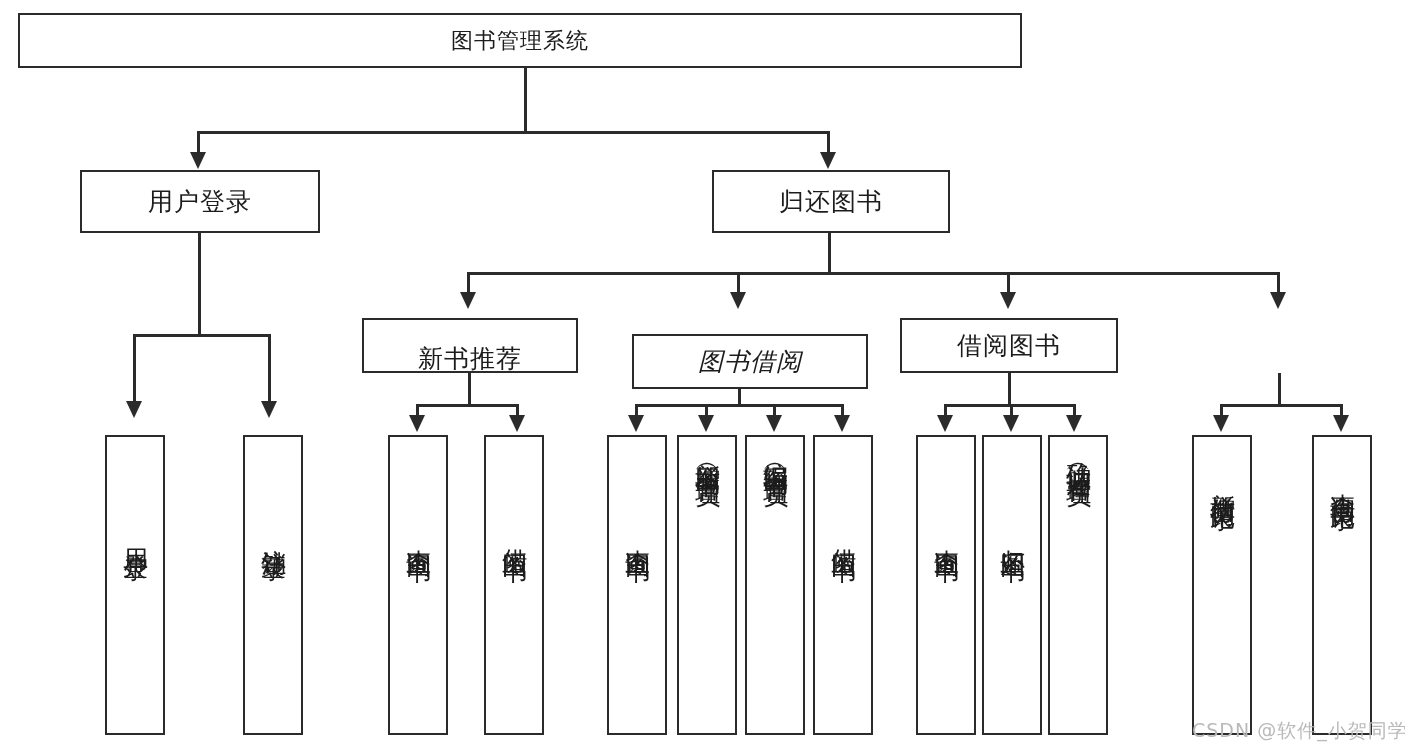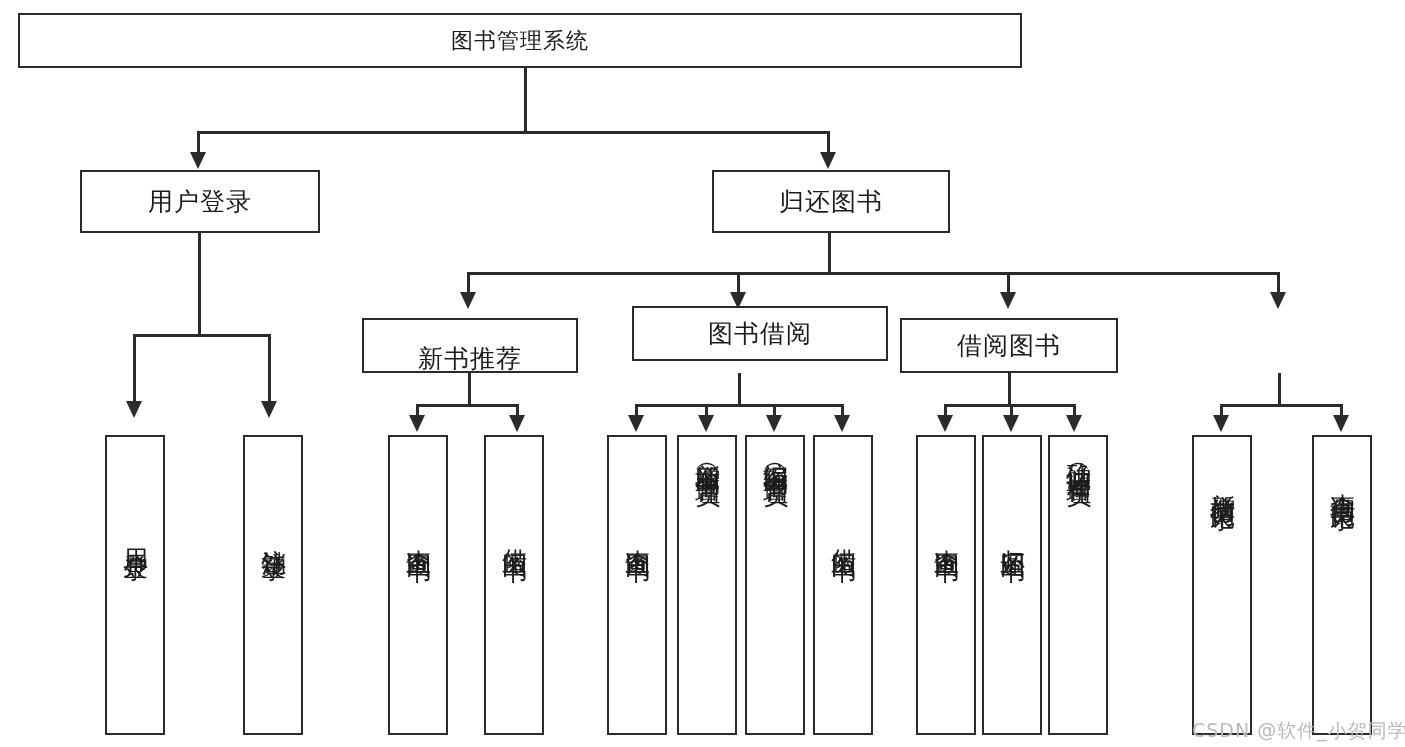"图书借阅" div.node { font-style: none -> italic; top: 306px -> 334px; width: 256px -> 236px }
